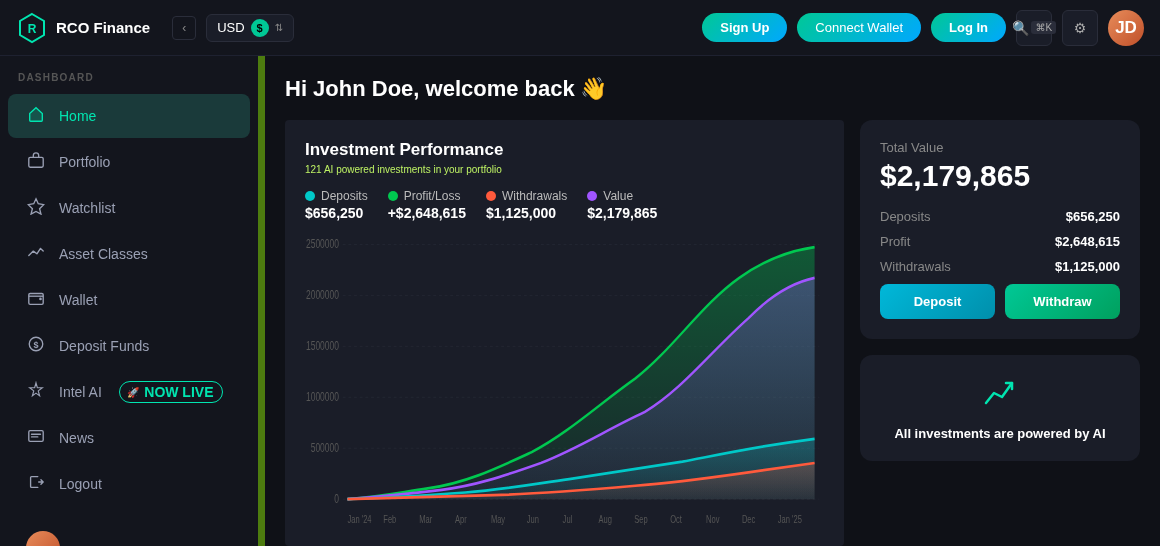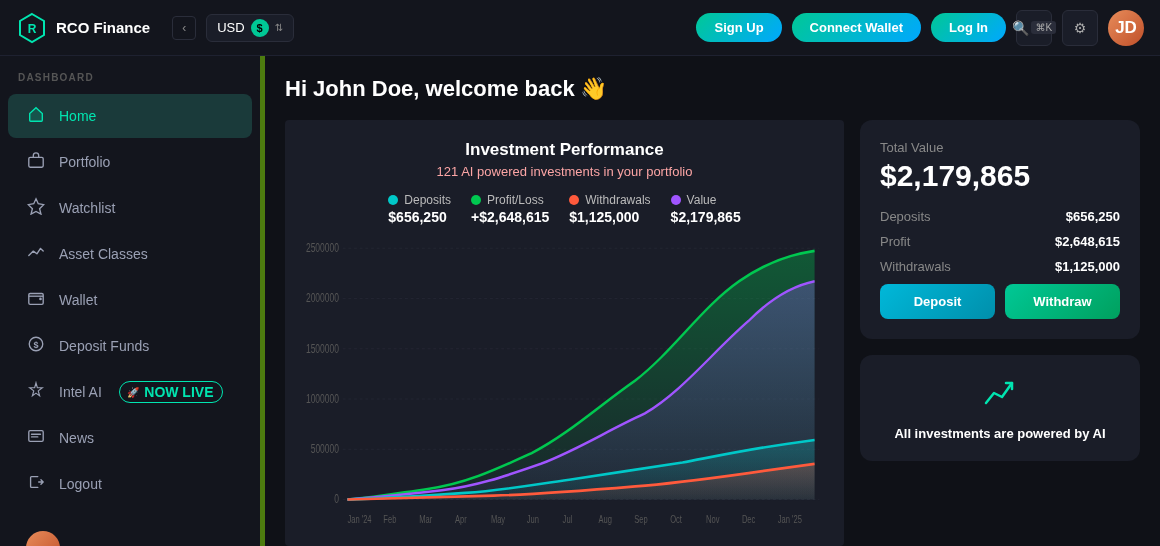"Connect Wallet" .btn-connect { font-weight: 700 -> 400 }
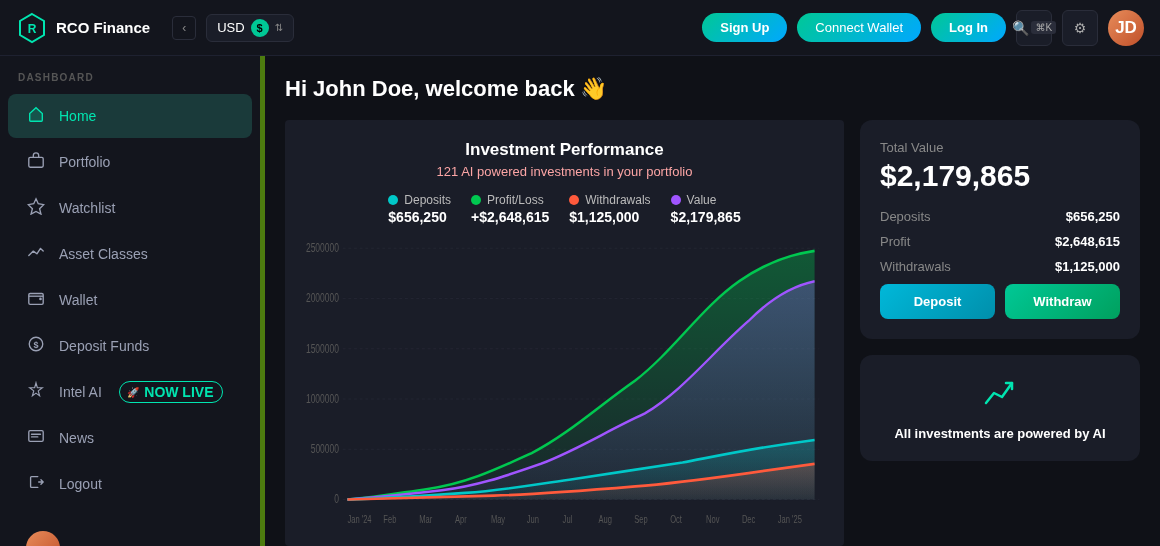"DASHBOARD" .sidebar { border-right: 5px solid #4d7c0f -> 7px solid #4d7c0f }
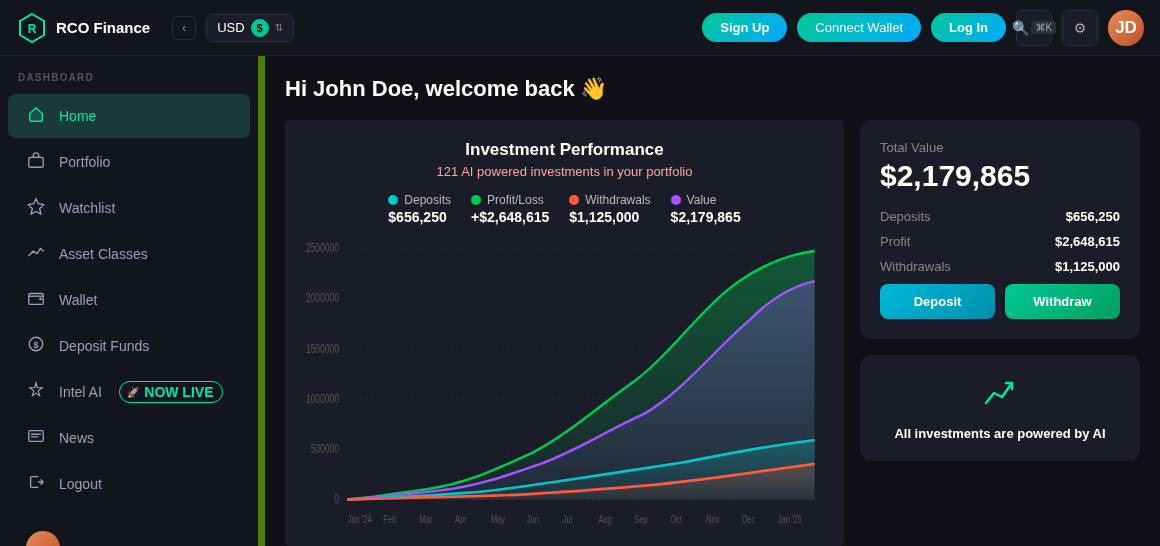"Investment Performance" .chart-card { align-items: center -> none }
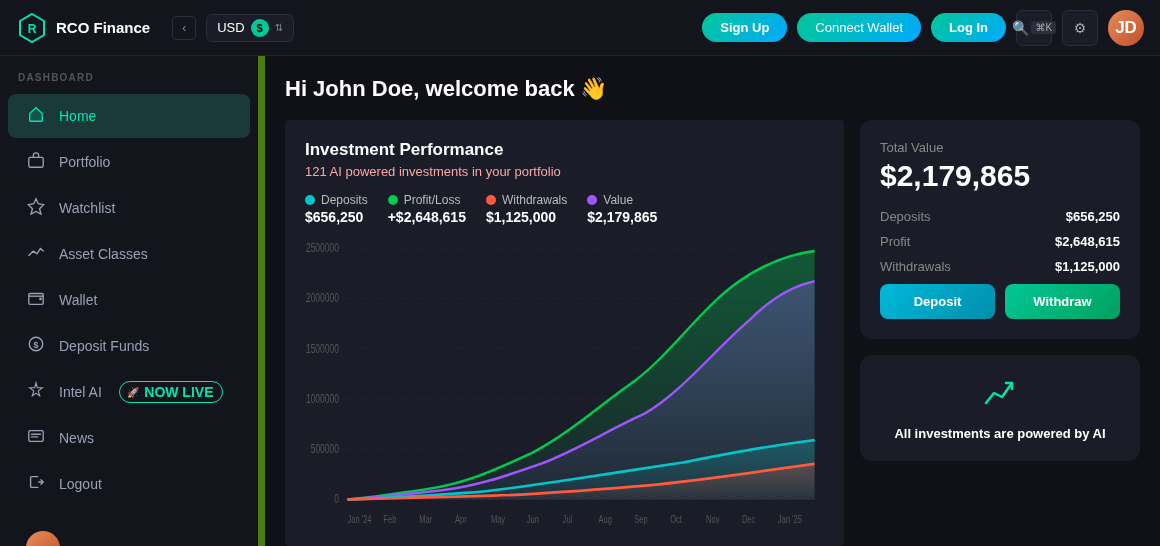"121 AI powered investments in" .chart-subtitle { color: #fca5a5 -> #bef264; font-size: 13px -> 10px }
